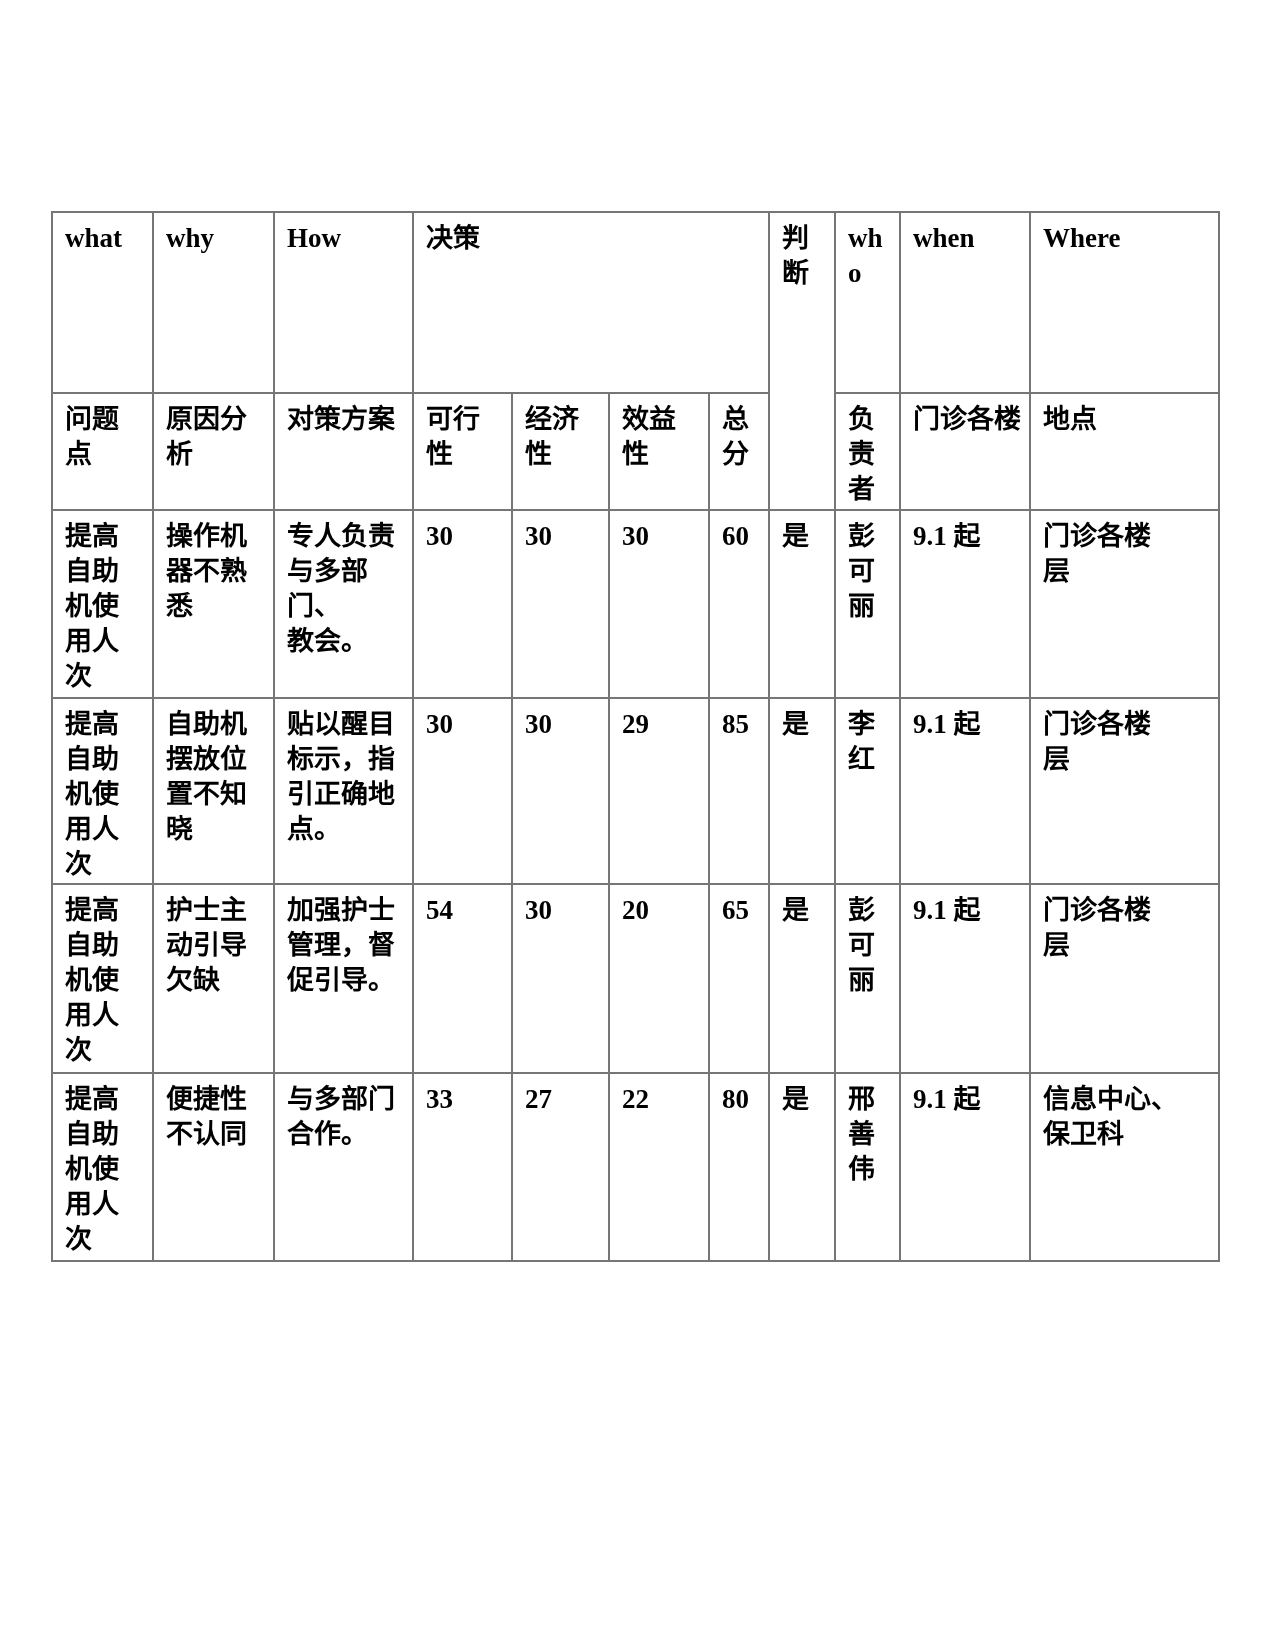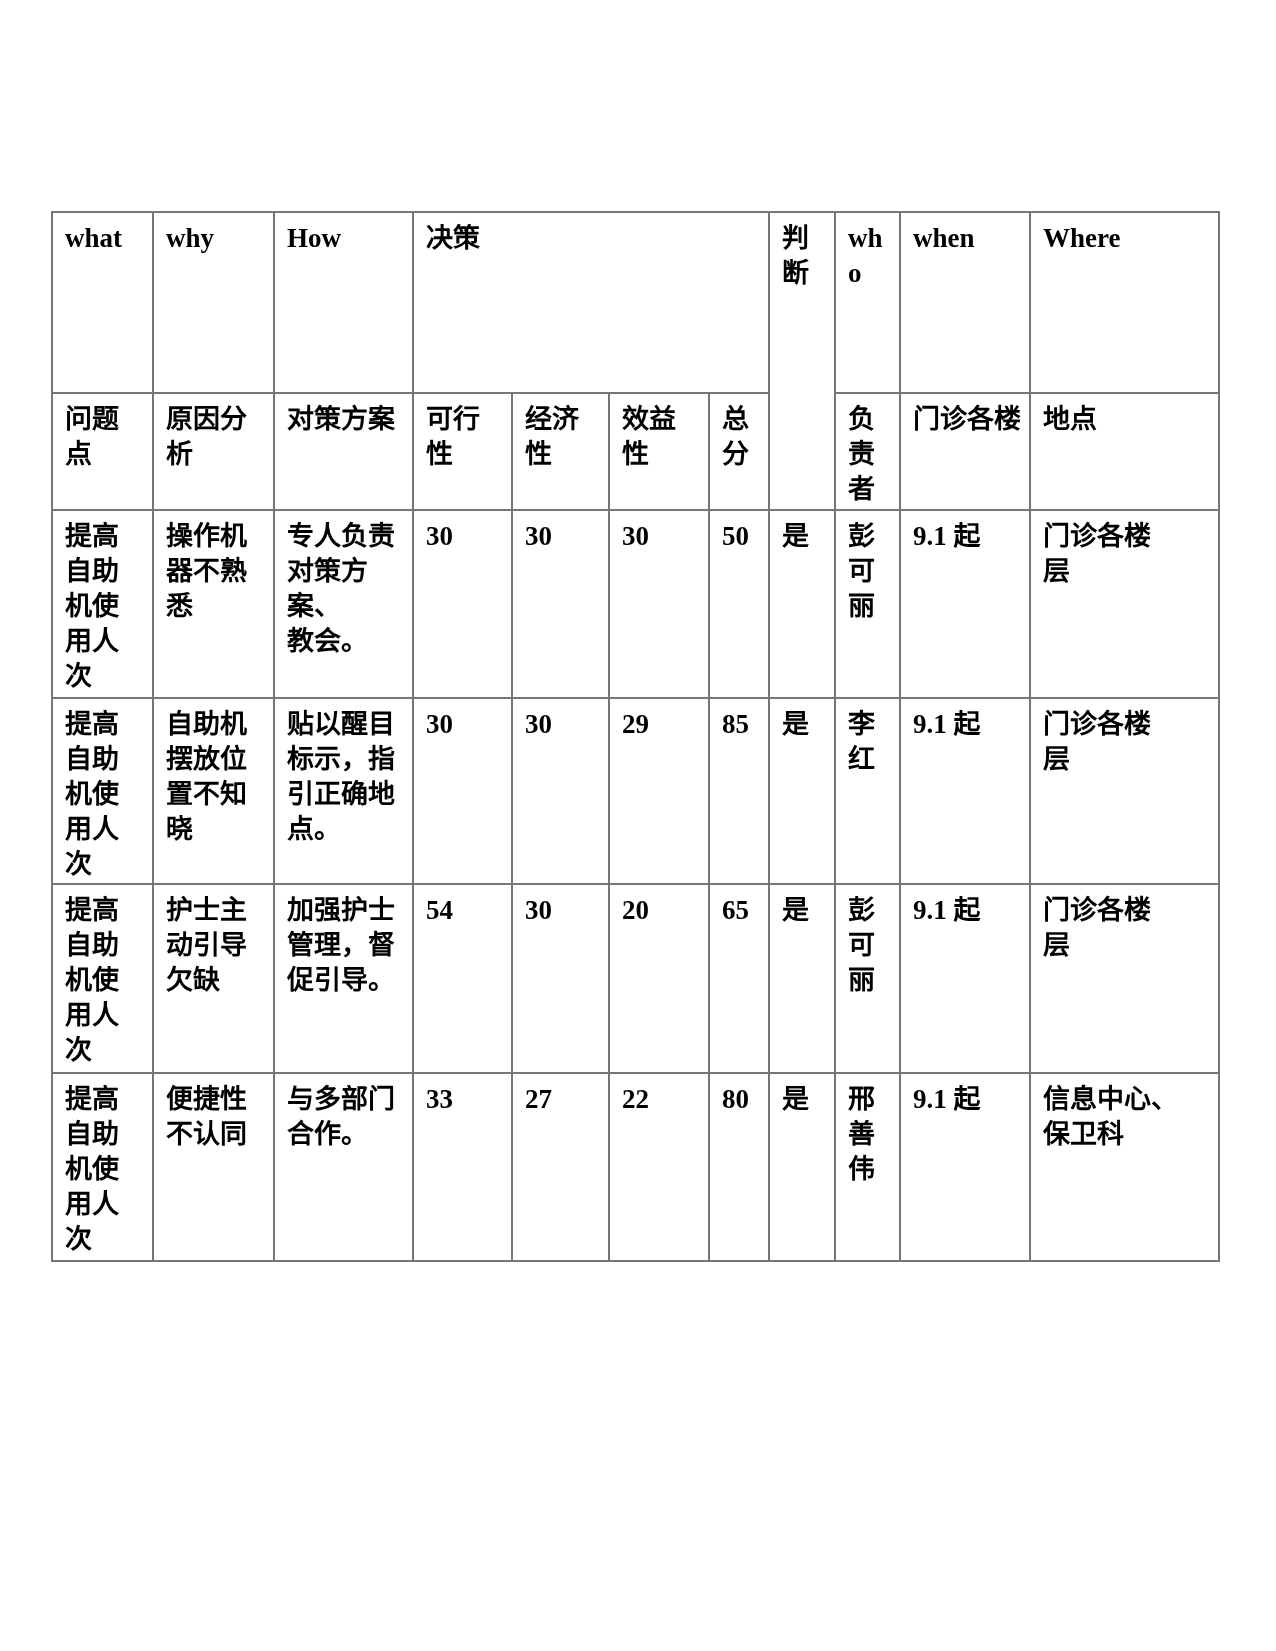"专人负责" td { text: 对策方案 -> 与多部门 }
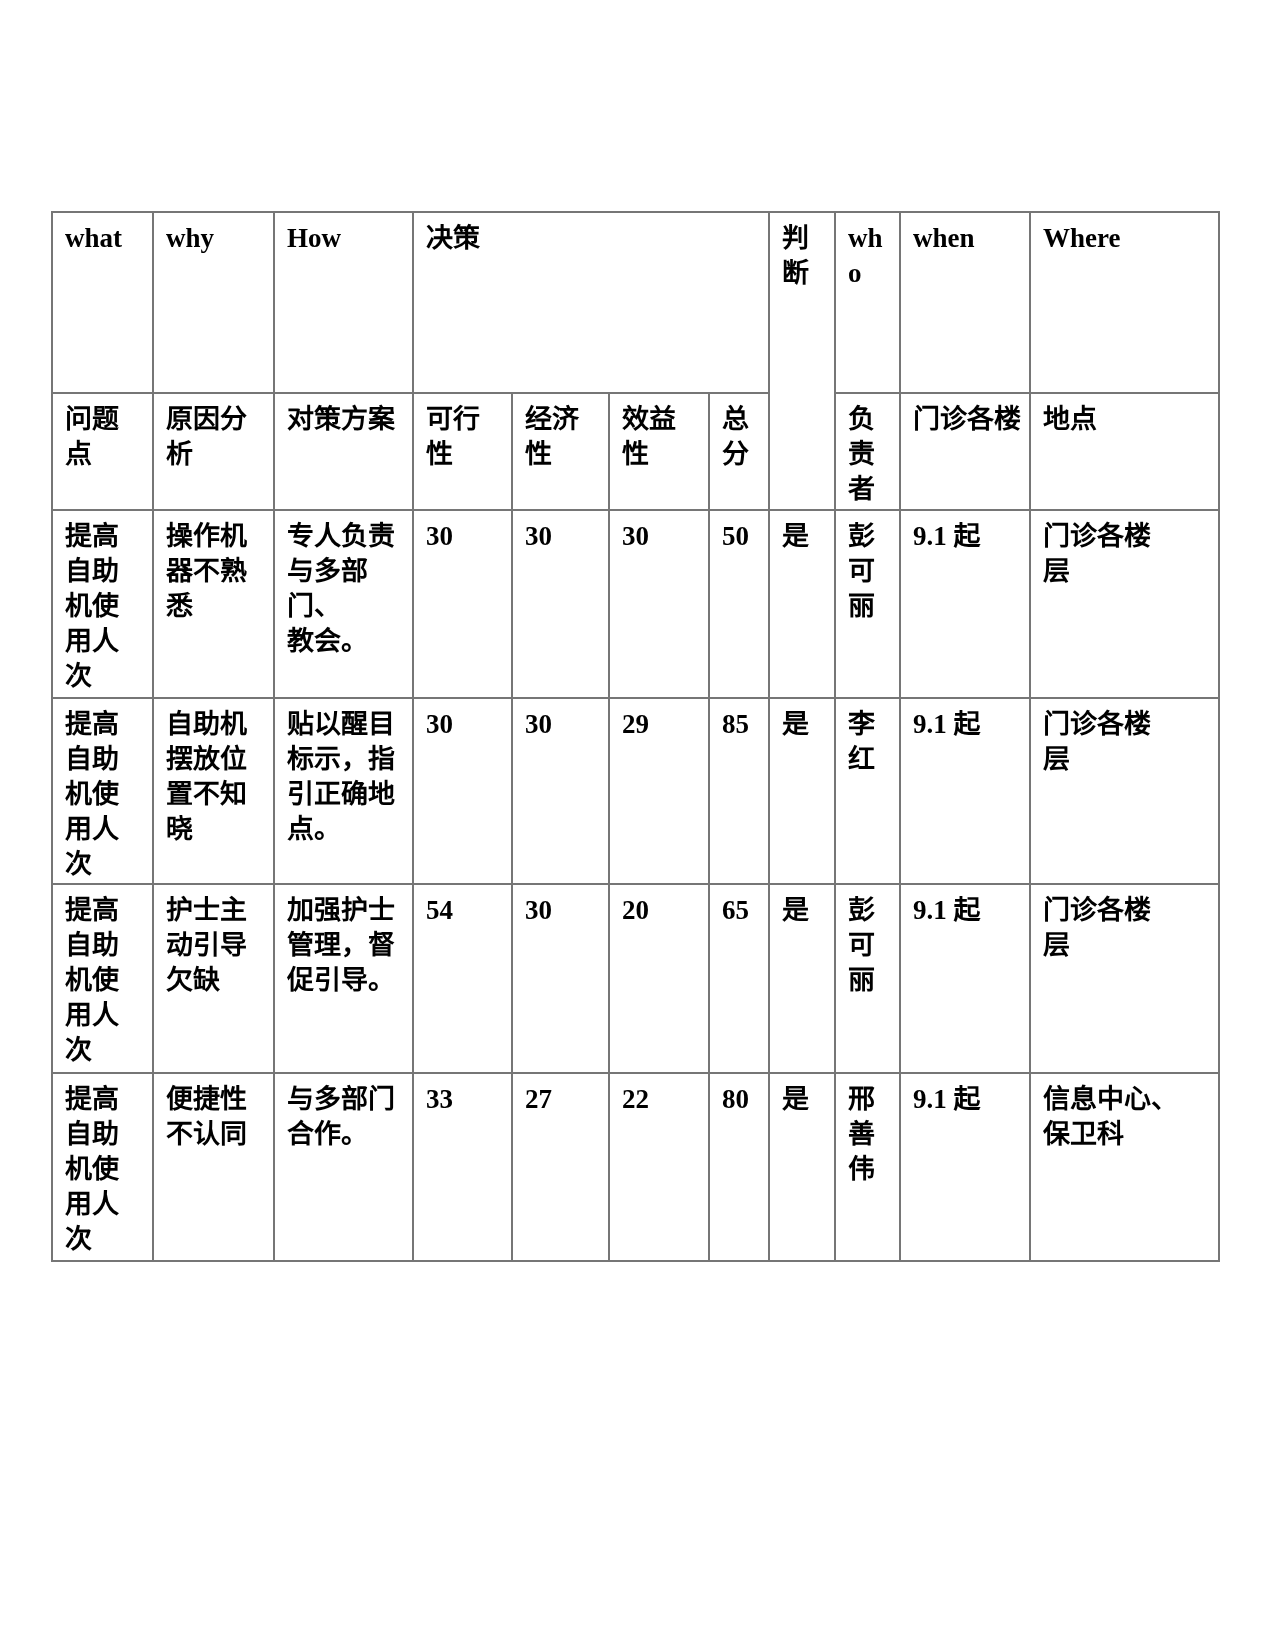"50" td.num { text: 50 -> 60 }
